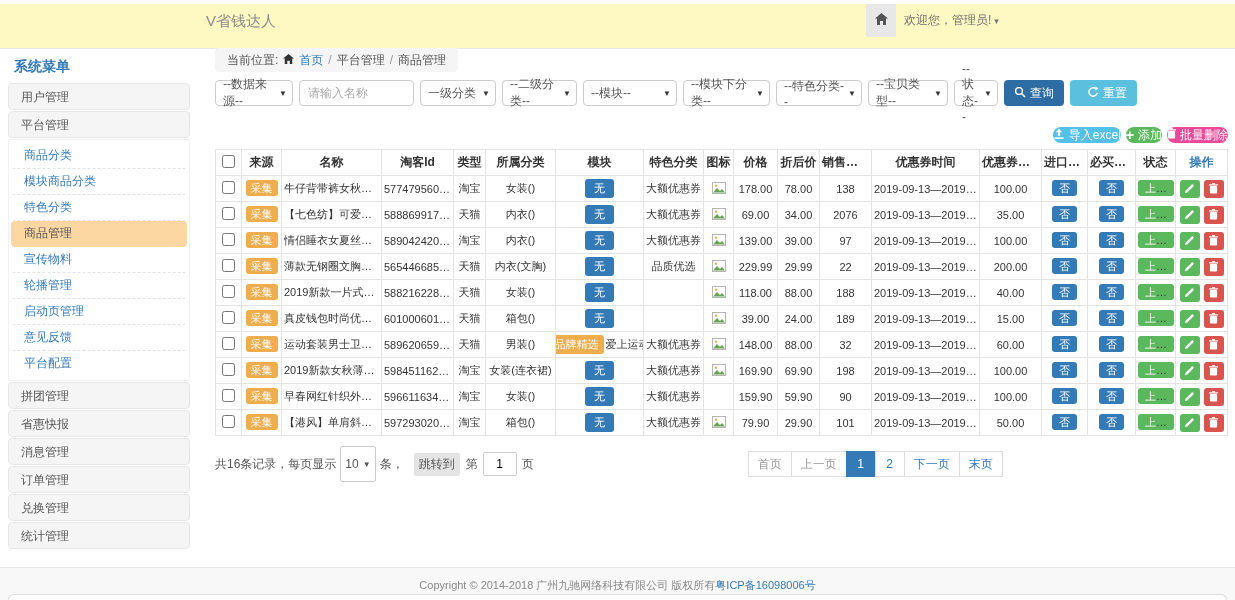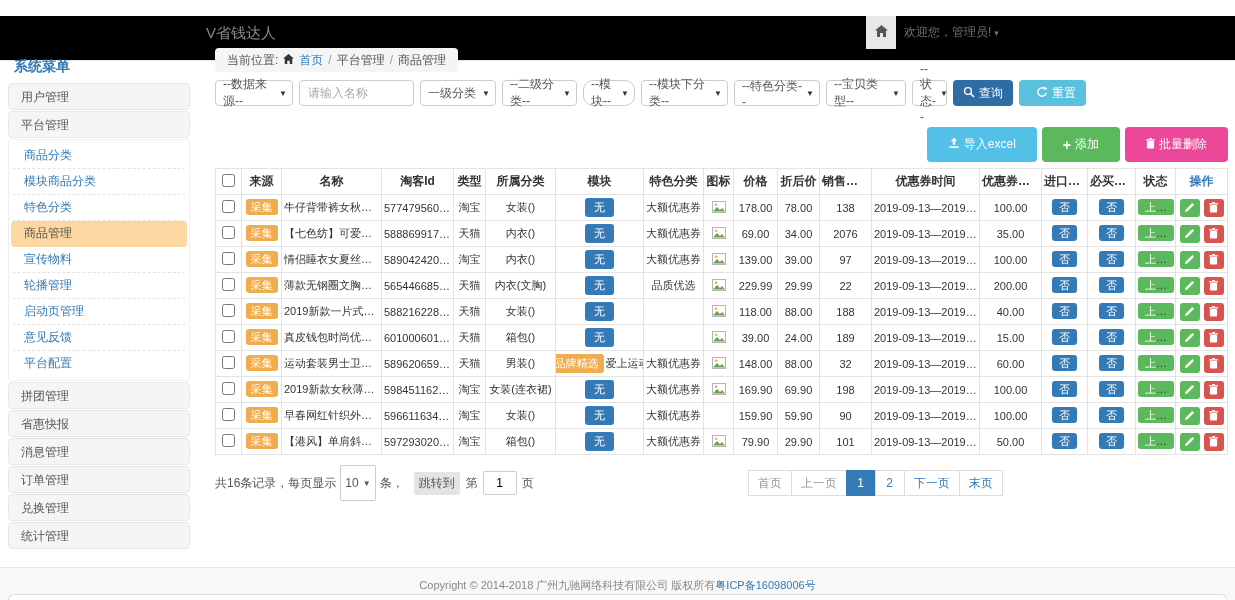"V省钱达人" .topbar { background: #000000 -> #fef9c3; top: 16px -> 4px }
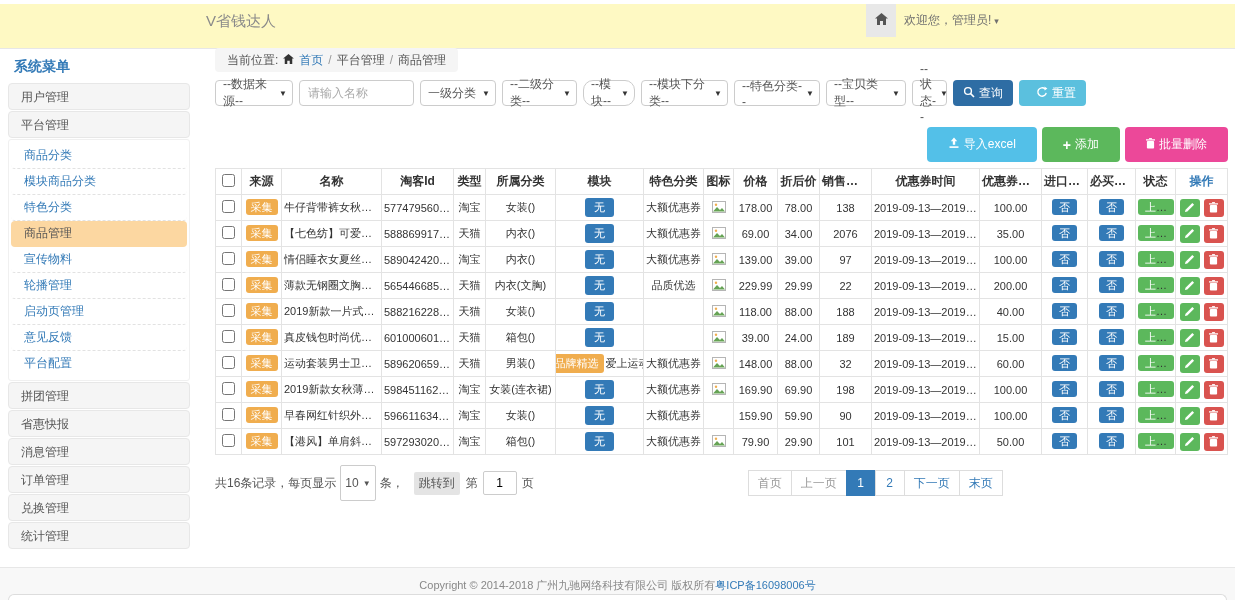"--状态--" div.f-select { width: 35px -> 44px }
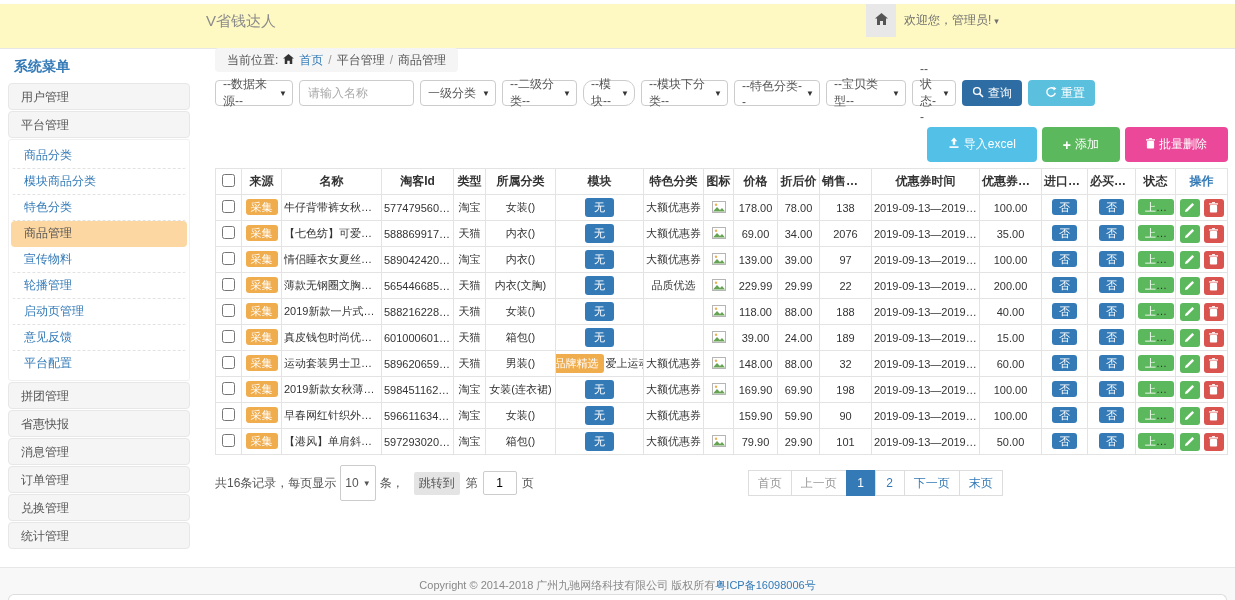"--模块--" div.f-select { border-radius: 10px -> none; width: 52px -> 94px }
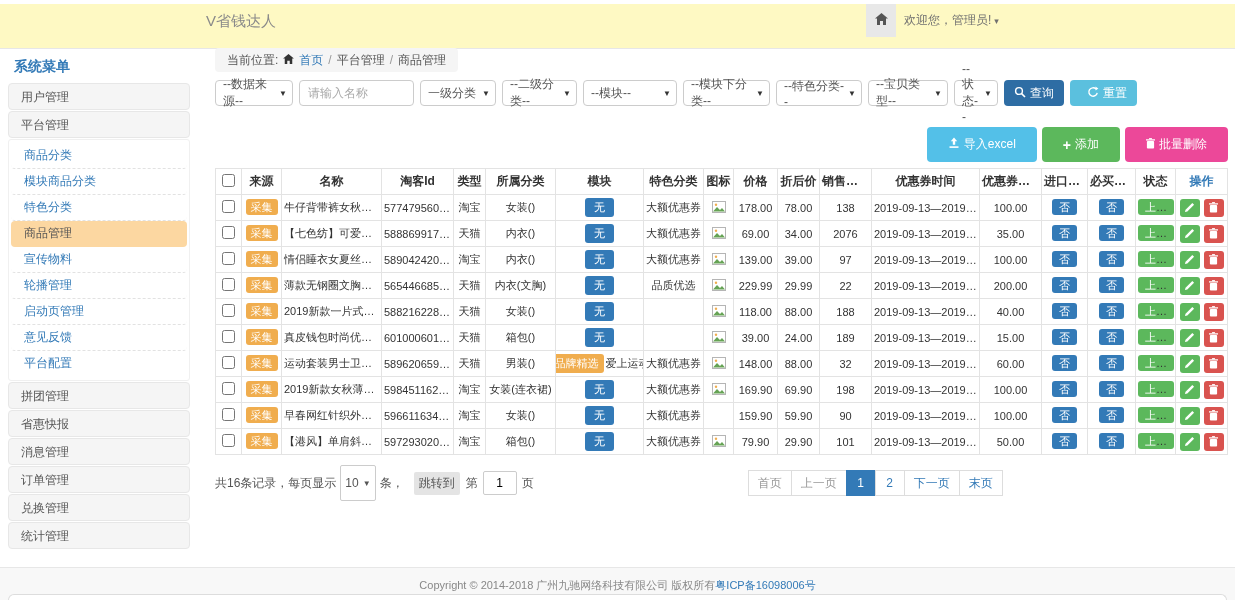"导入excel" .btn-sm { border-radius: none -> 10px; height: 35px -> 16px; padding: 0 21px -> 0 0 }
